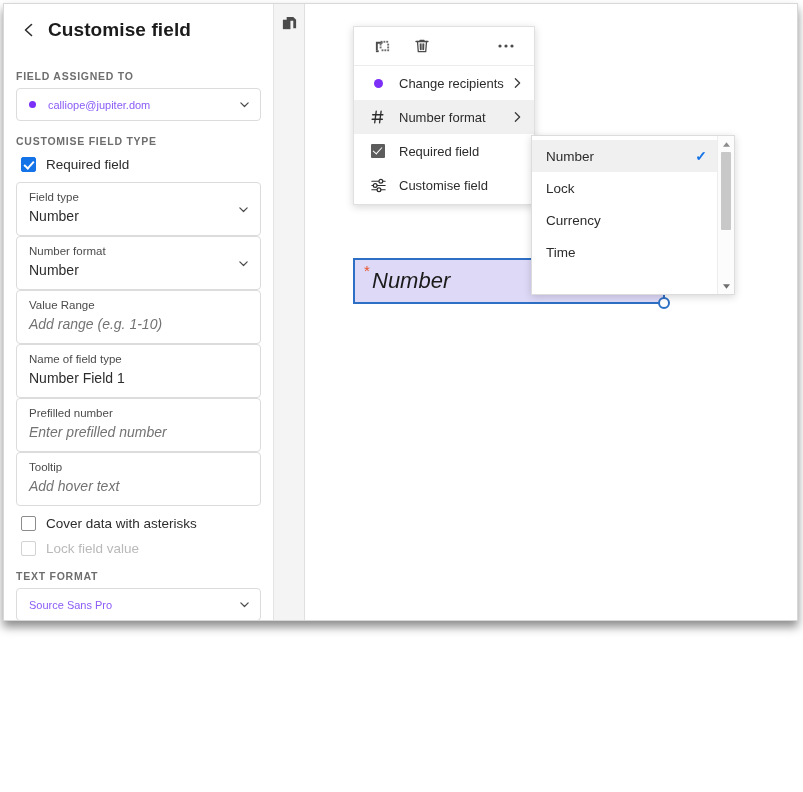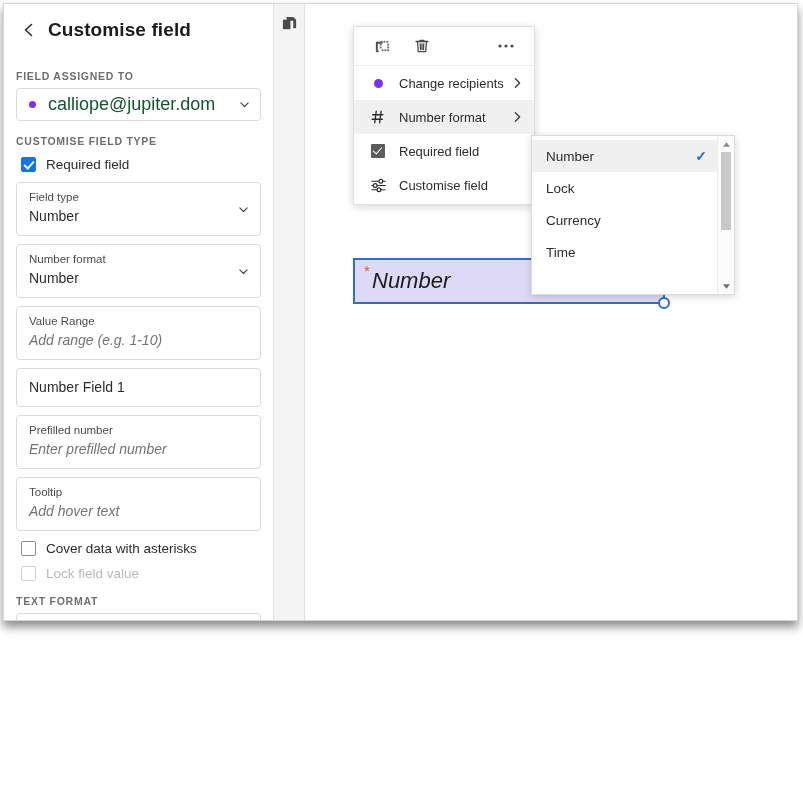"calliope@jupiter.dom" .select-box .val { color: #14532d -> #8b5cf6; font-size: 18px -> 11px }
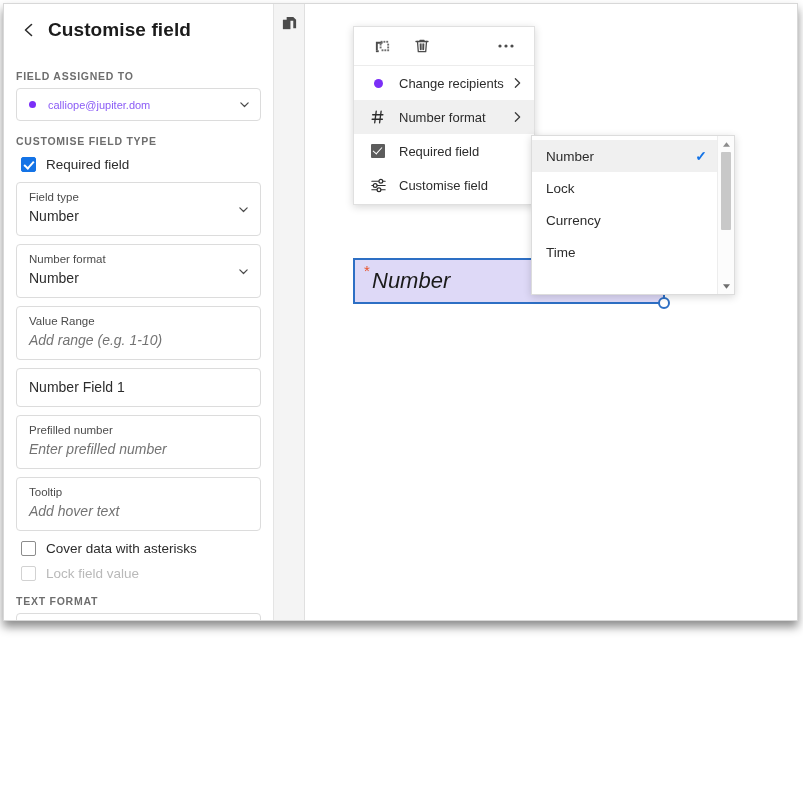"Field type" .field-box { margin-bottom: 8px -> none }
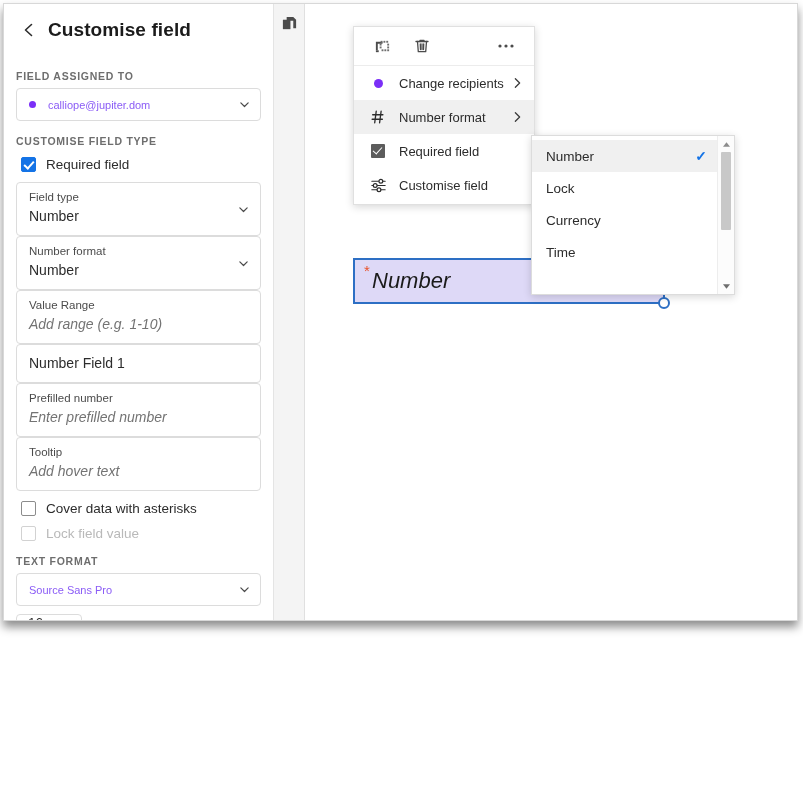"Name of field type" div.fb-label { html: none -> <div>Name of field type</div> }
